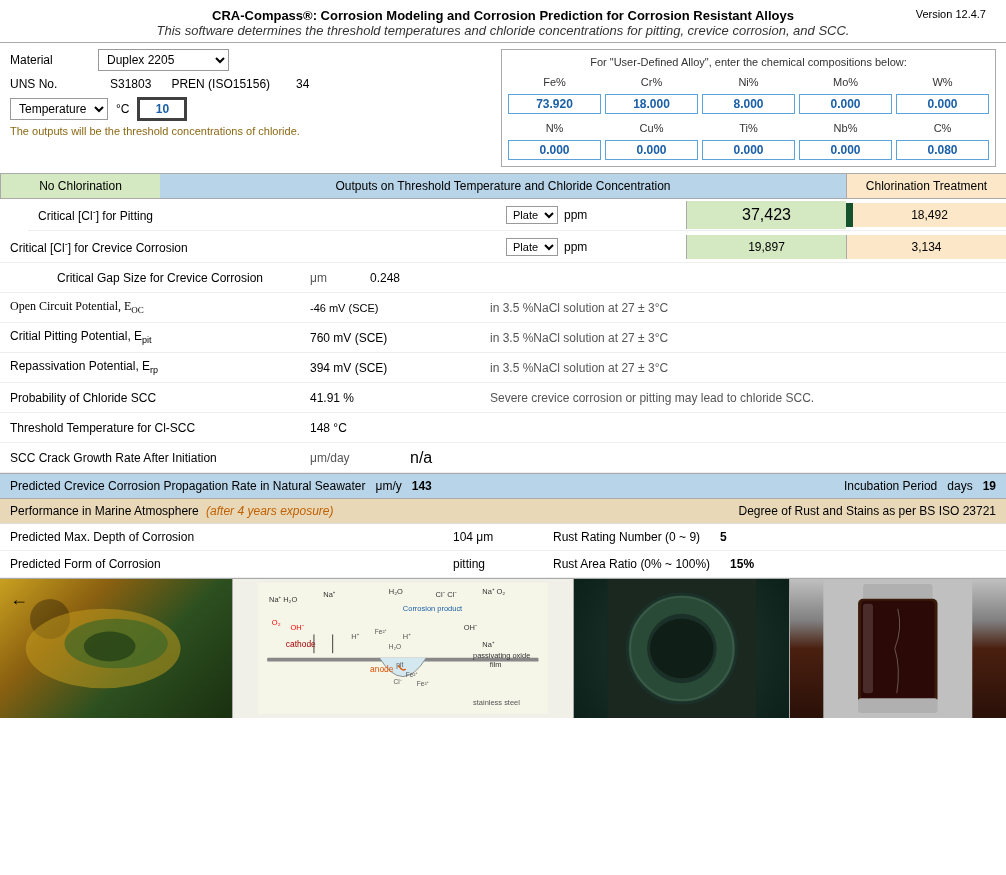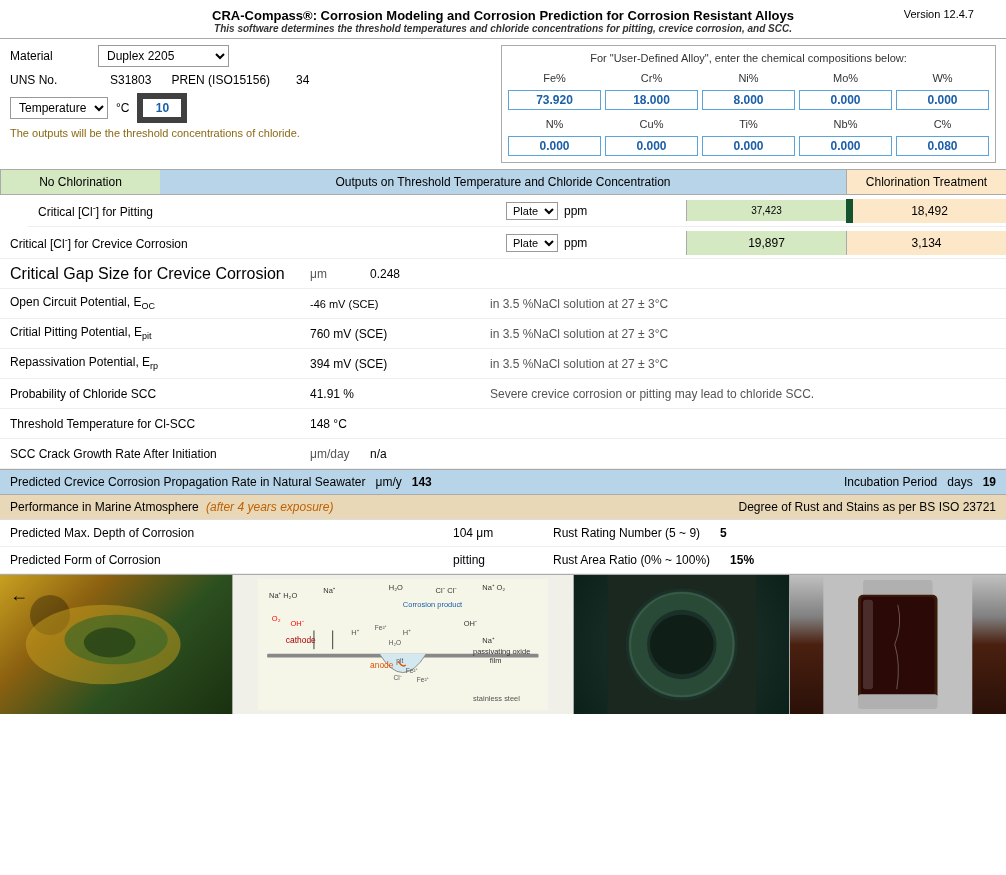"Version 12.4.7" .version { right: 32px -> 20px }
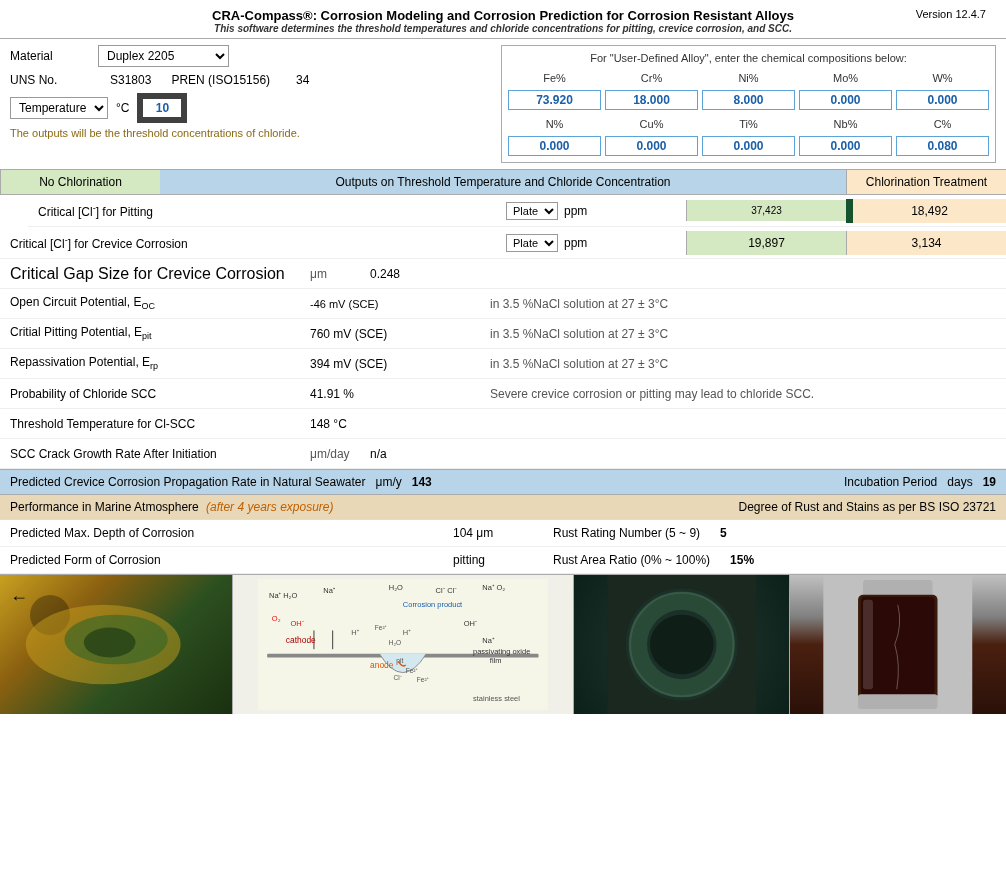"This software determines the threshold" .header-subtitle { font-size: 10px -> 13px; font-weight: bold -> none }
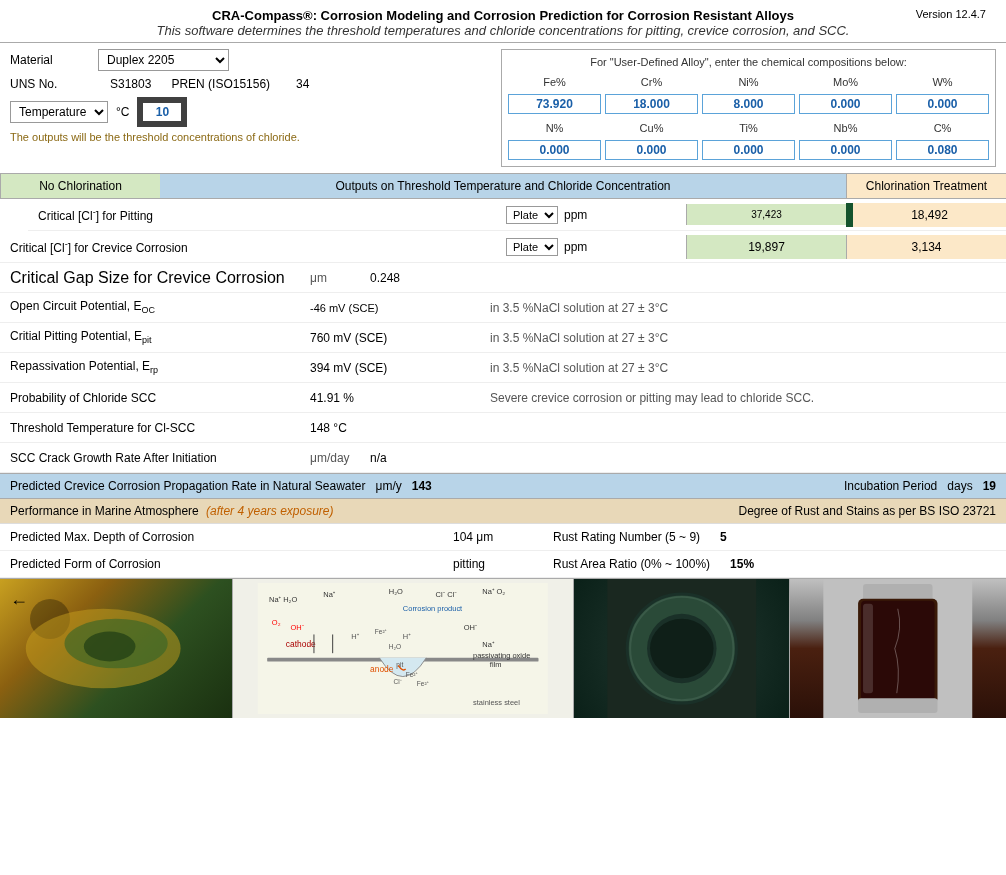"10" .temp-input { border: 6px solid #404040 -> 3px solid #404040 }
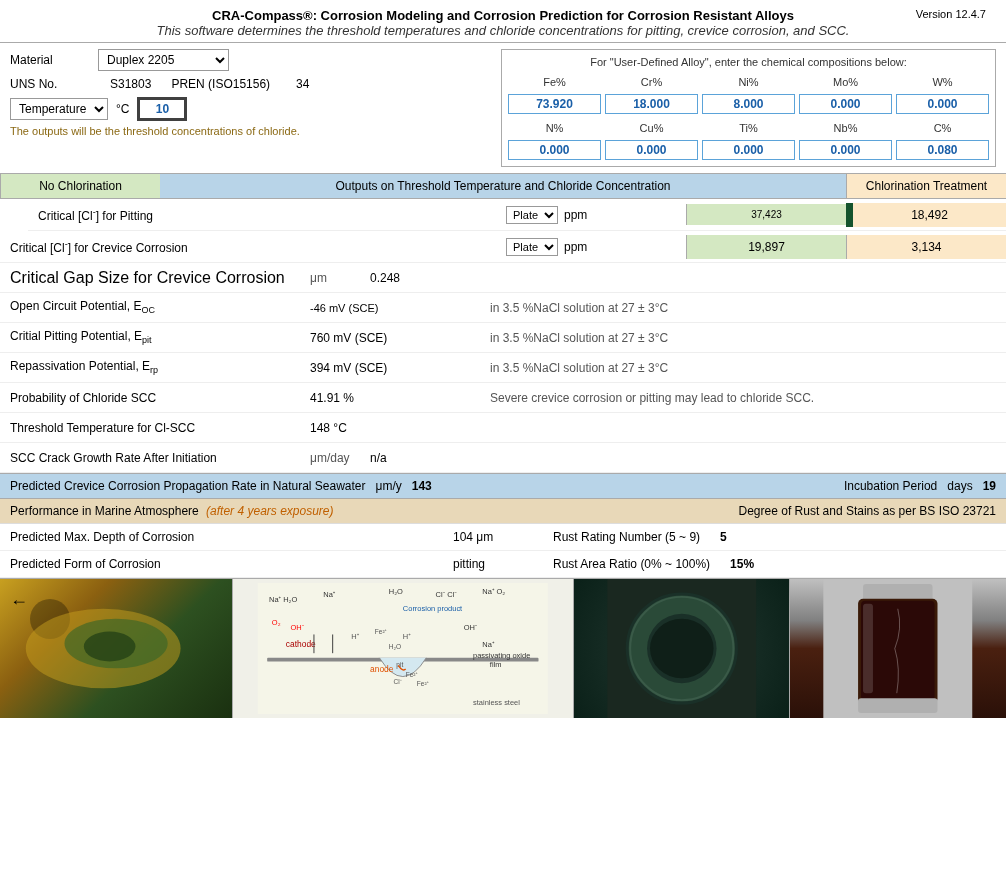"37,423" div { font-size: 10px -> 16px }
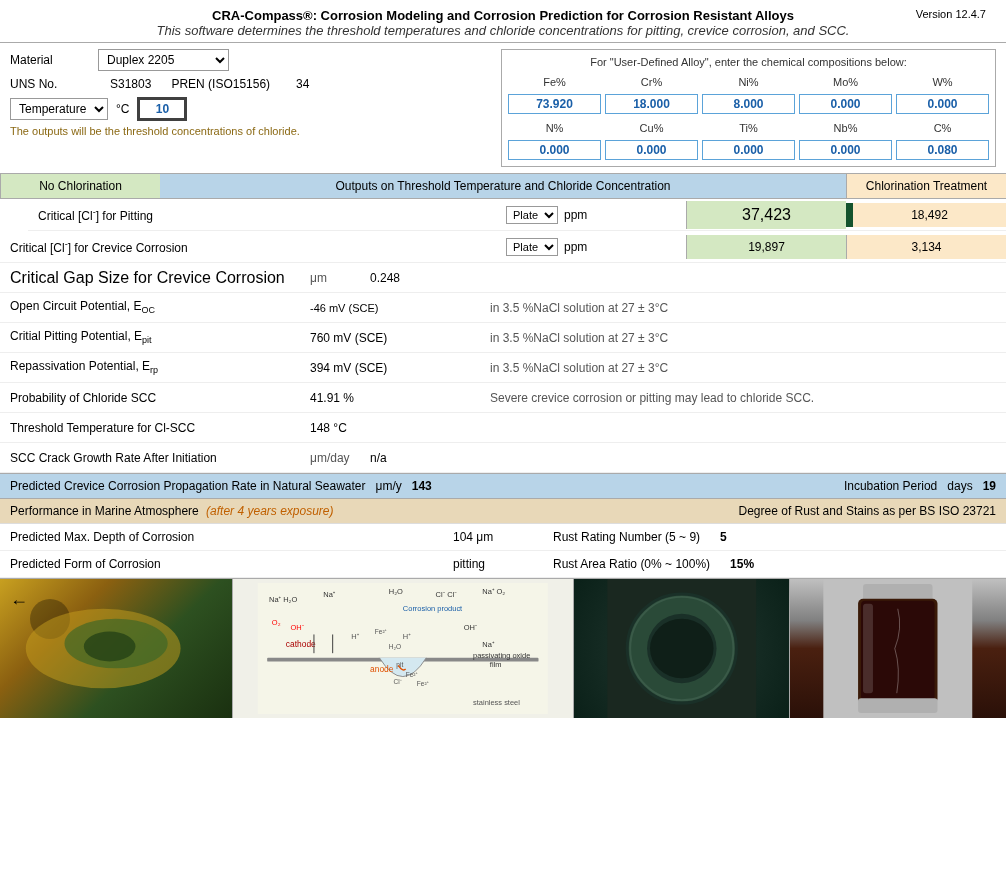"Critical Gap Size for Crevice" div { font-size: 16px -> 12px; text-align: none -> center }
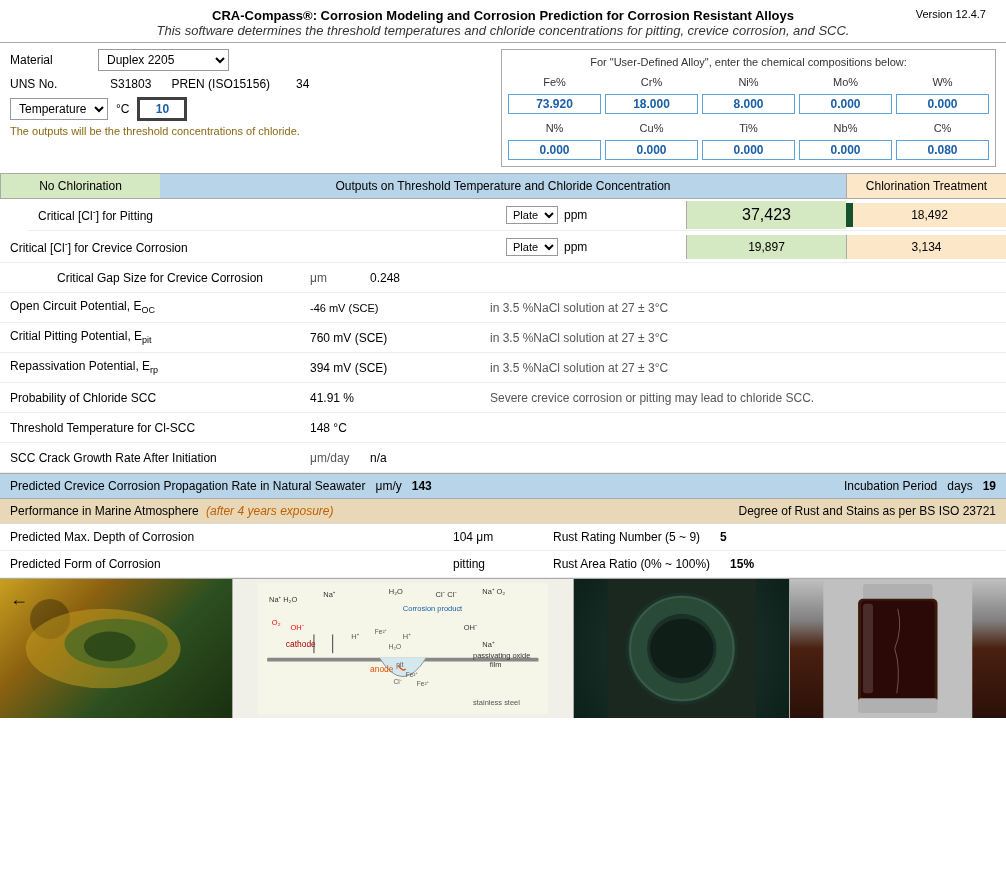"Open Circuit Potential, EOC" div { font-family: none -> Liberation Serif, serif }
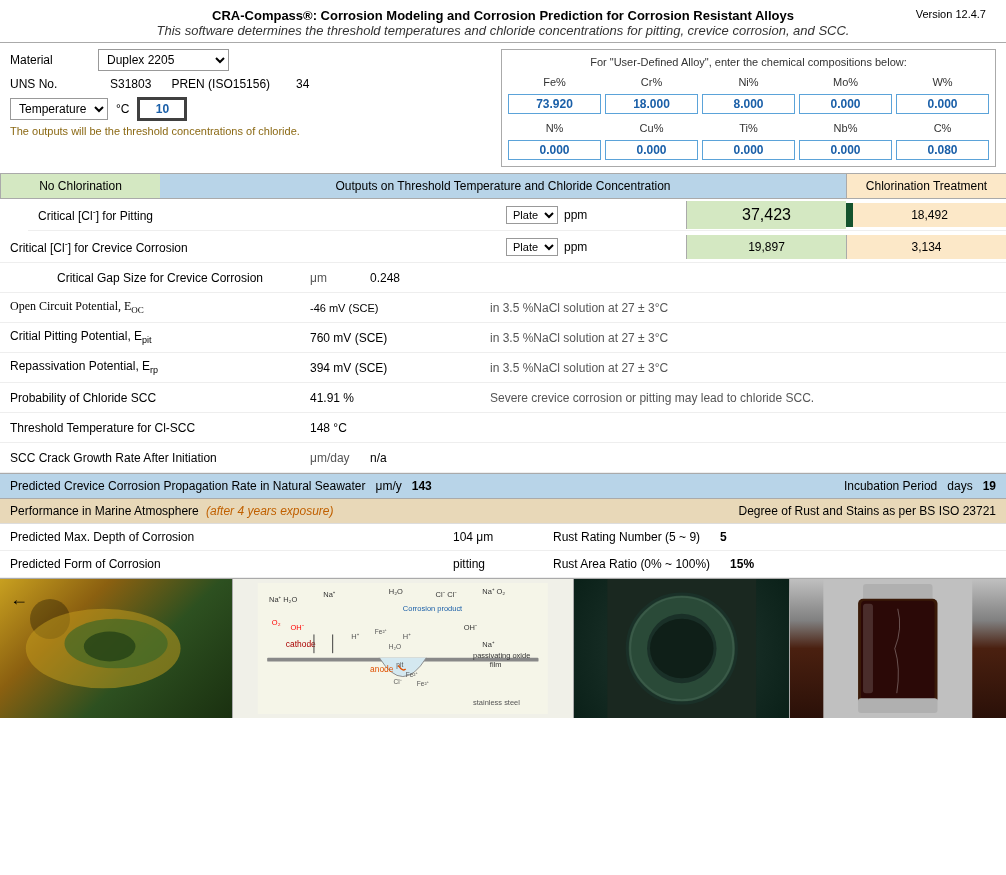"n/a" div { font-size: 12px -> 16px; margin-left: none -> 40px }
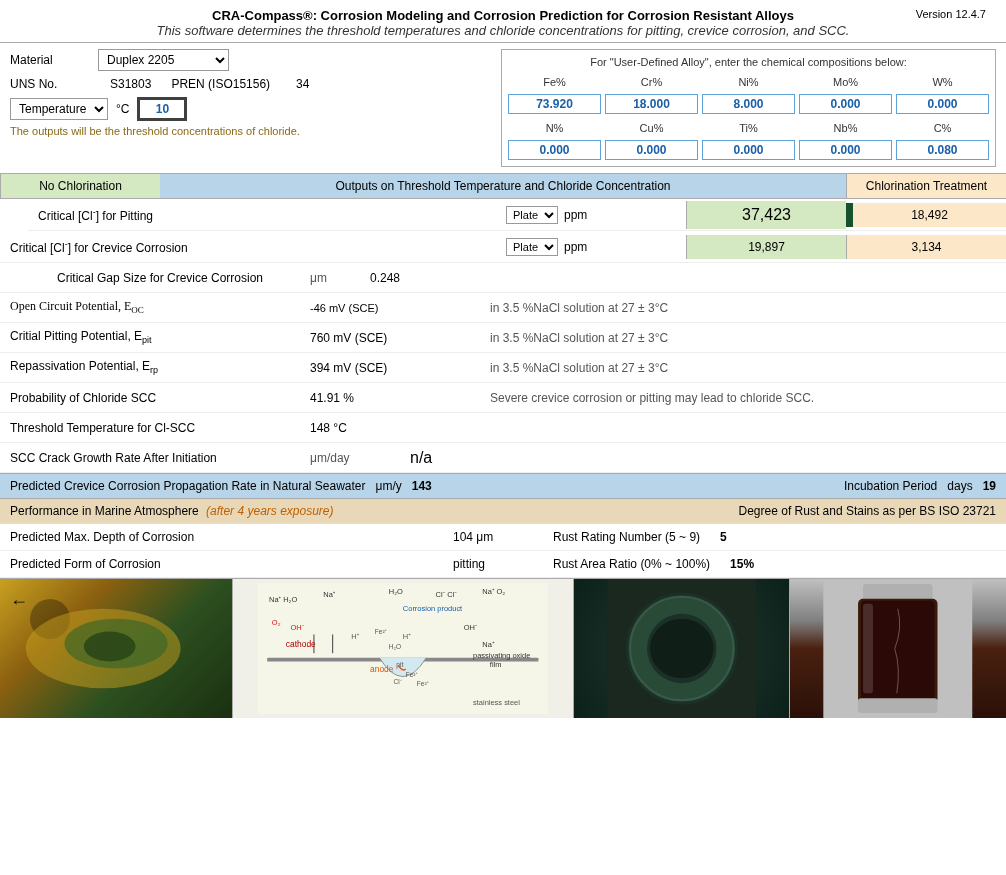"Rust Rating Number (5 ~" span { text: 5 -> 0 }
